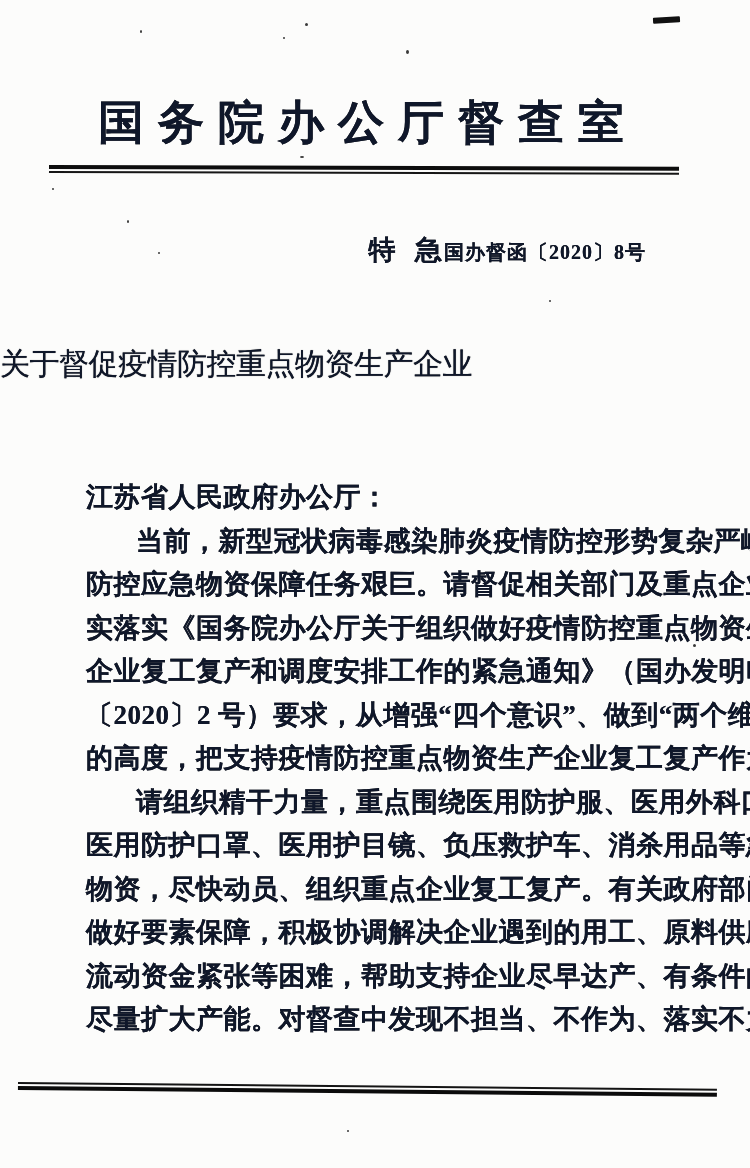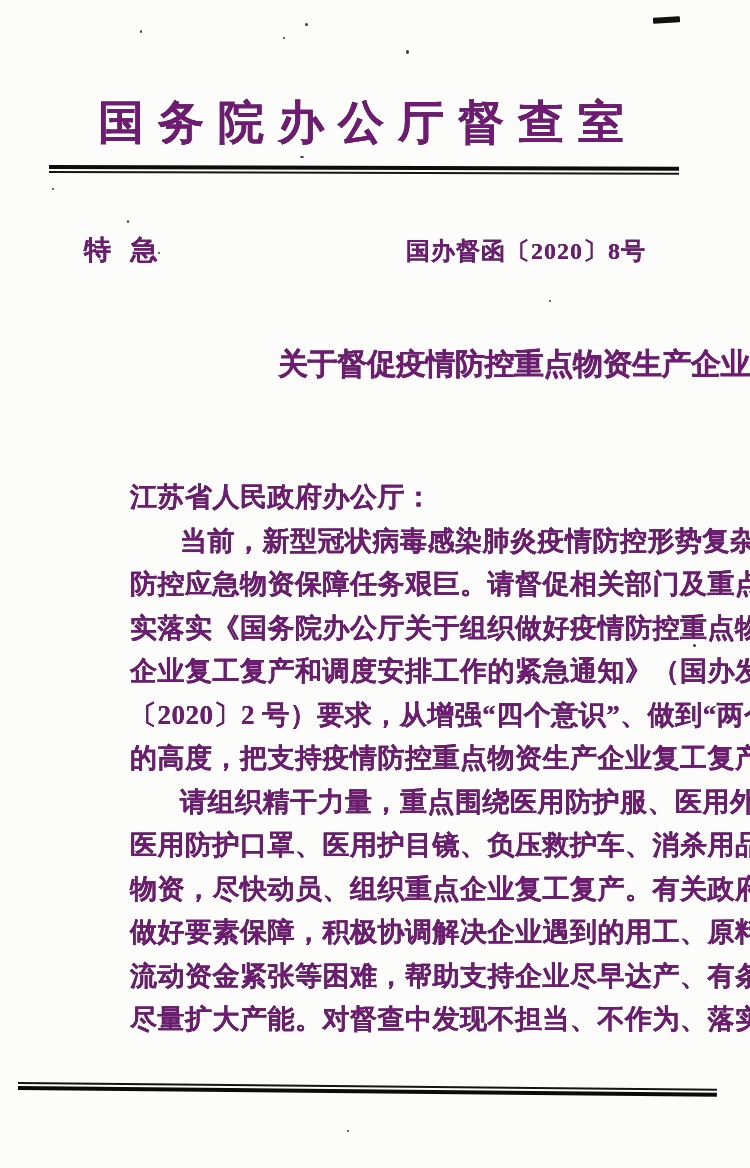"国务院办公厅督查室" .page { color: #701a75 -> #0f172a }
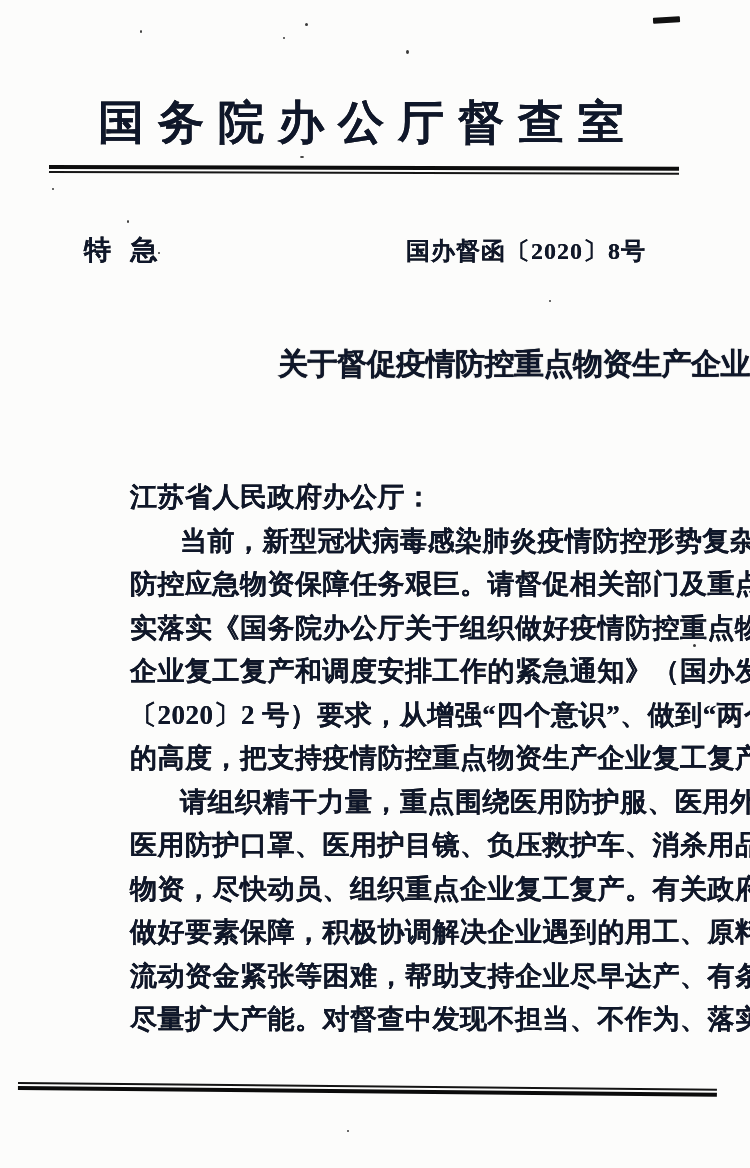"特 急" .meta-row { justify-content: space-between -> flex-end; left: 84px -> 76px }
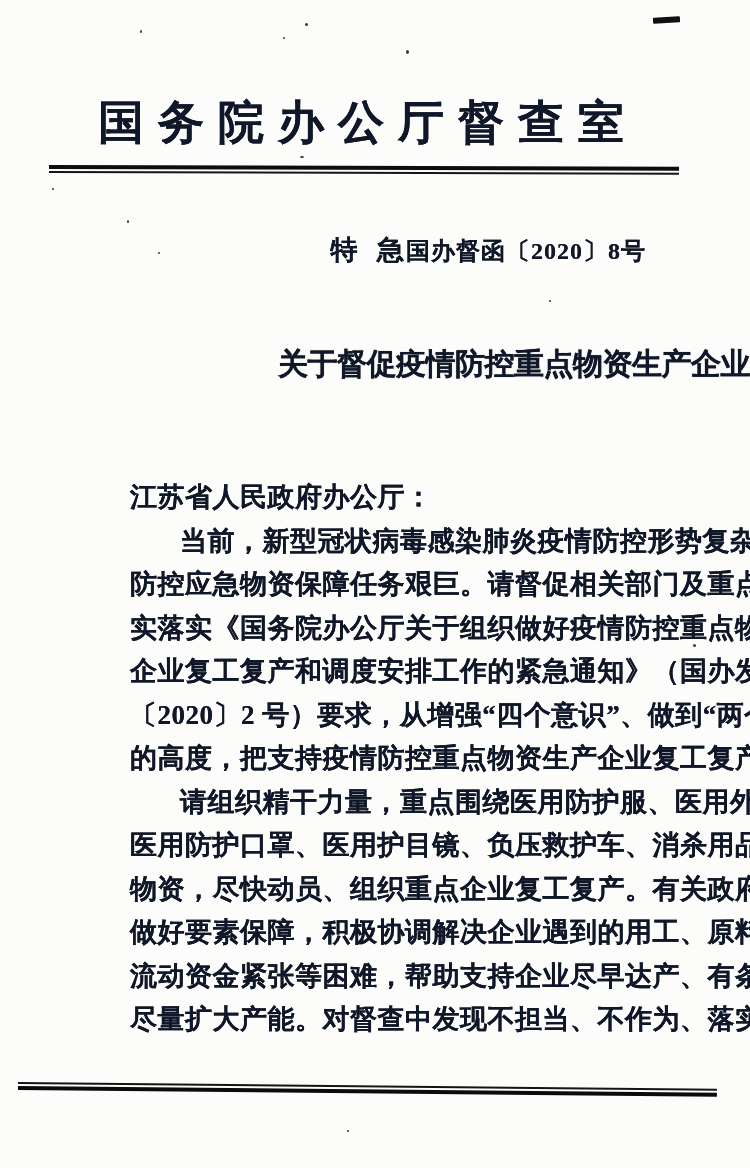"国办督函〔2020〕8号" .doc-number { font-size: 24px -> 20px }
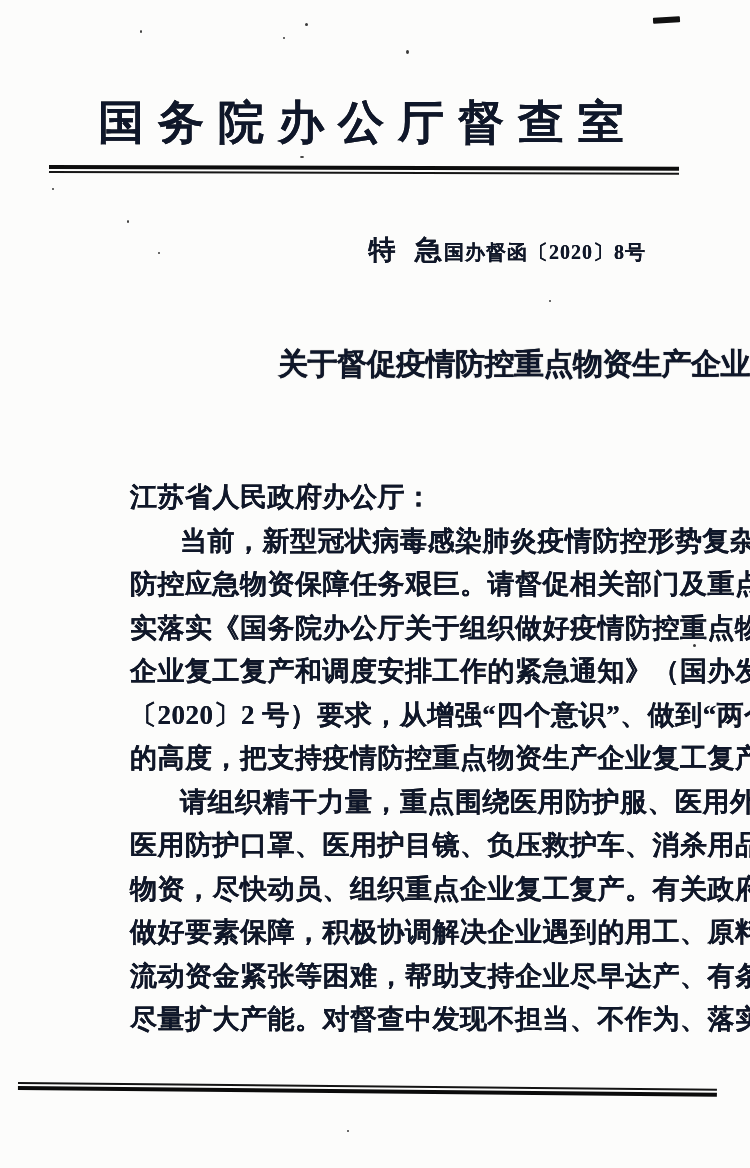"关于督促疫情防控重点物资生产企业" .doc-title { font-weight: 700 -> 400; text-align: right -> left }
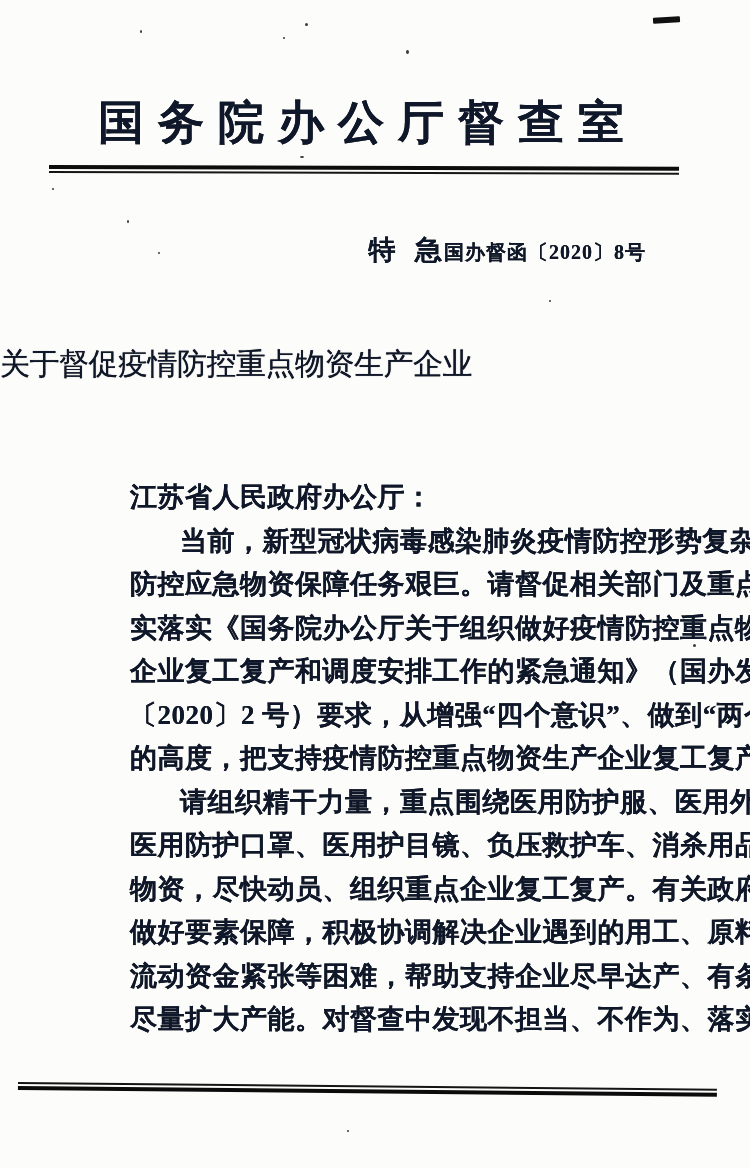"江苏省人民政府办公厅：" .body-text { margin-left: 44px -> none }
